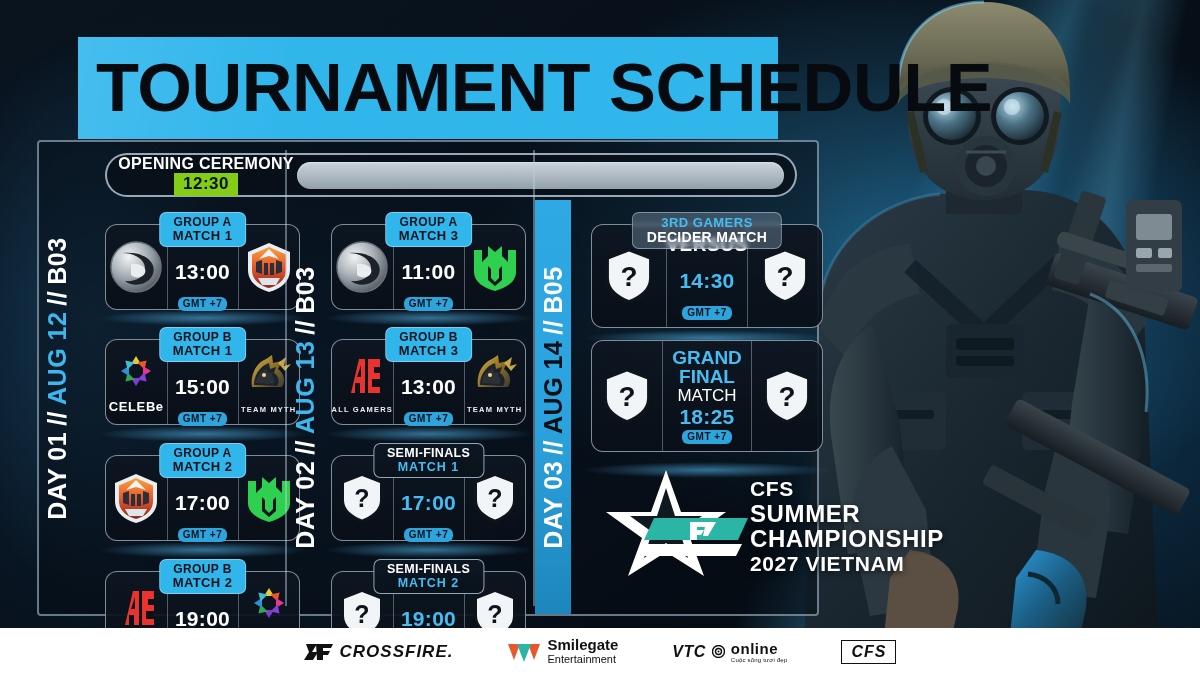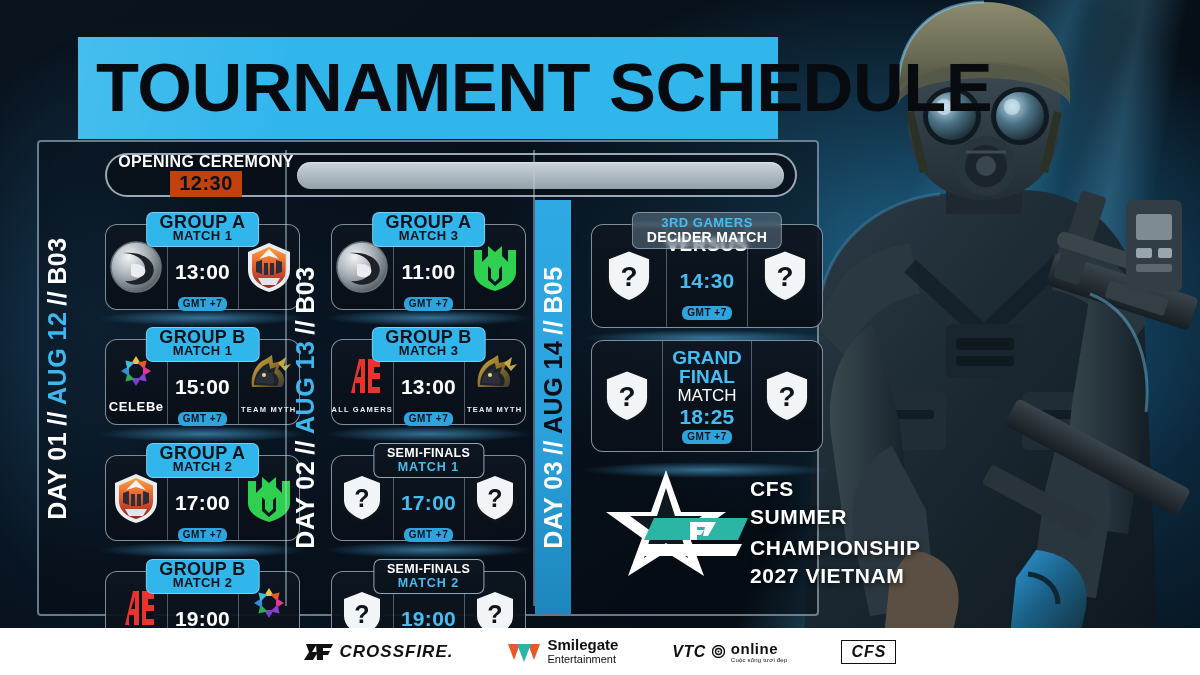"12:30" .cer-time { background: #c2410c -> #84cc16; font-size: 20px -> 17px }
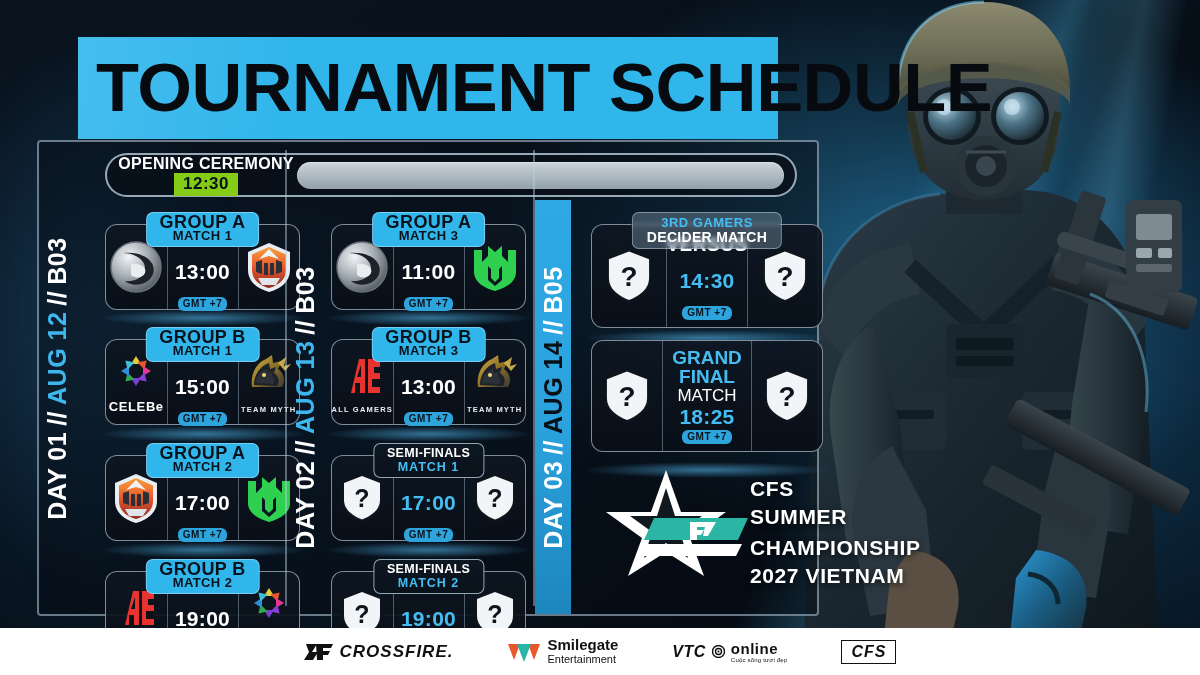"GROUP A" .badge.blue .b1 { font-size: 18px -> 12px }
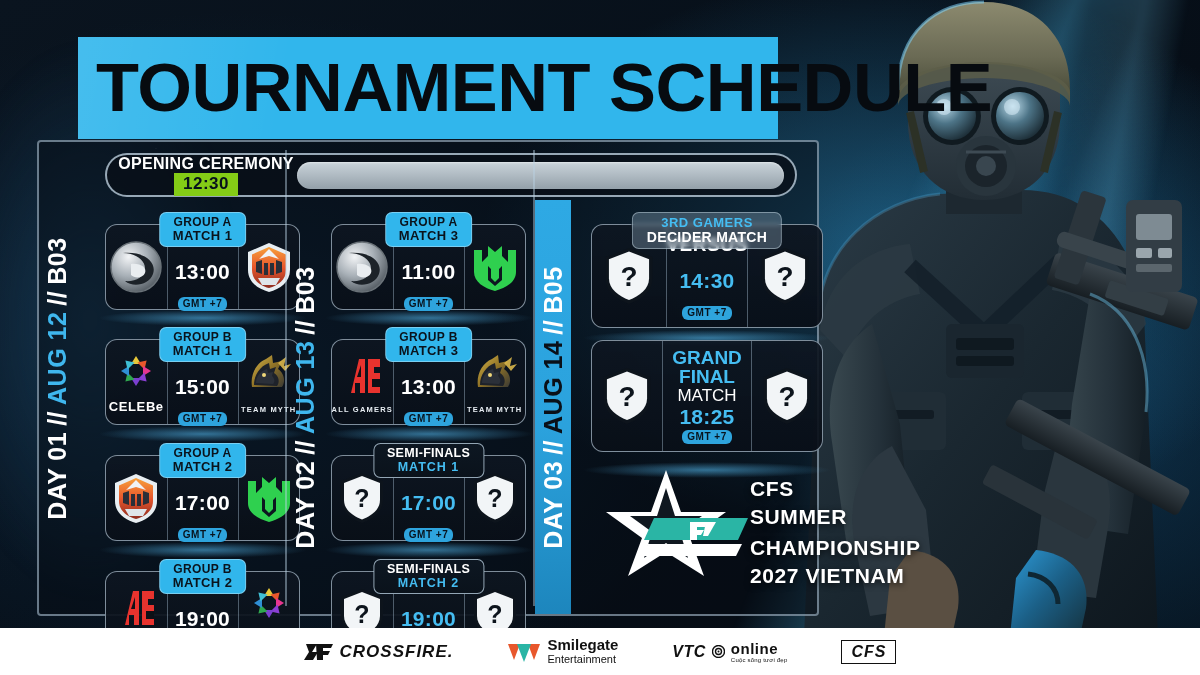"SUMMER CHAMPIONSHIP" .bt2 { font-size: 21px -> 24px; line-height: 31px -> 25px }
